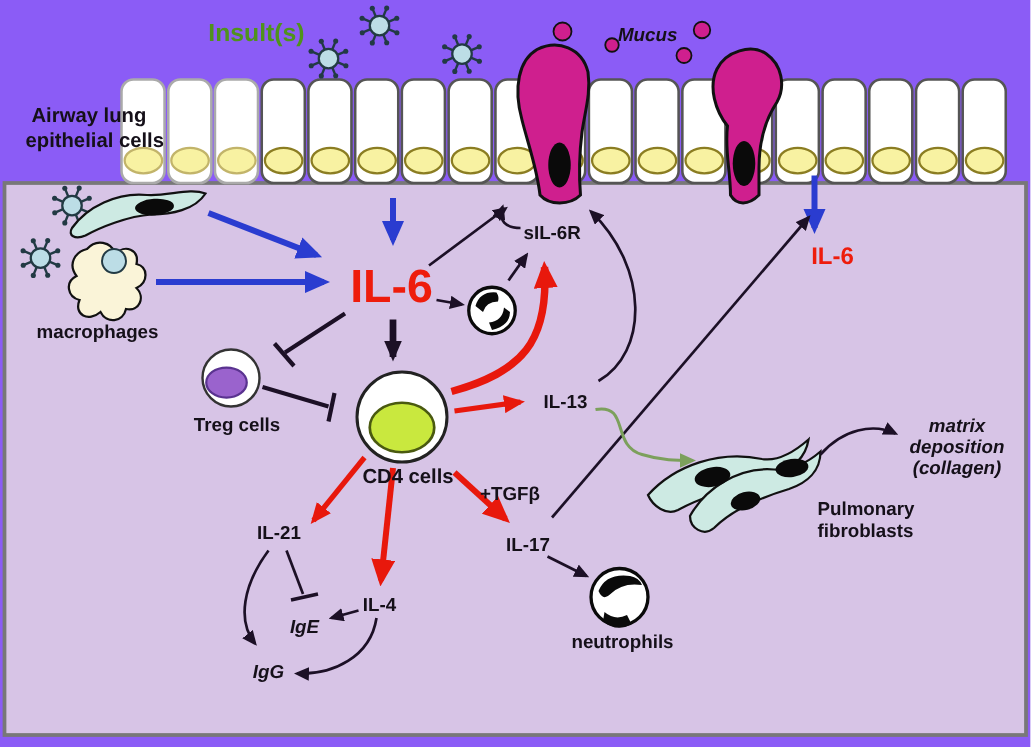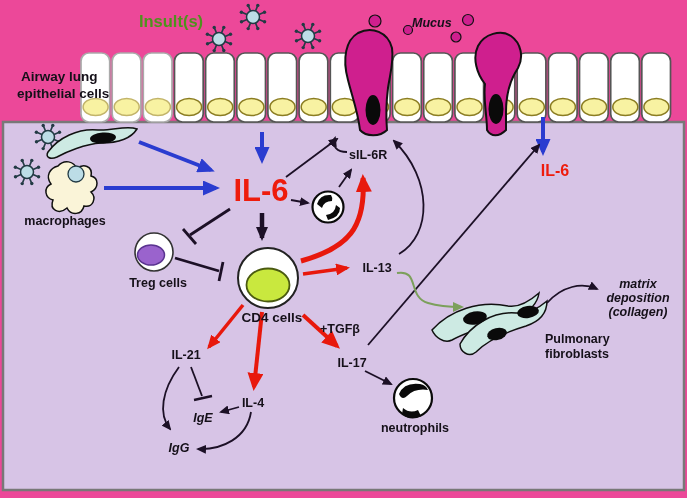"Insult(s)" #canvas { background: #ec4899 -> #8b5cf6 }
